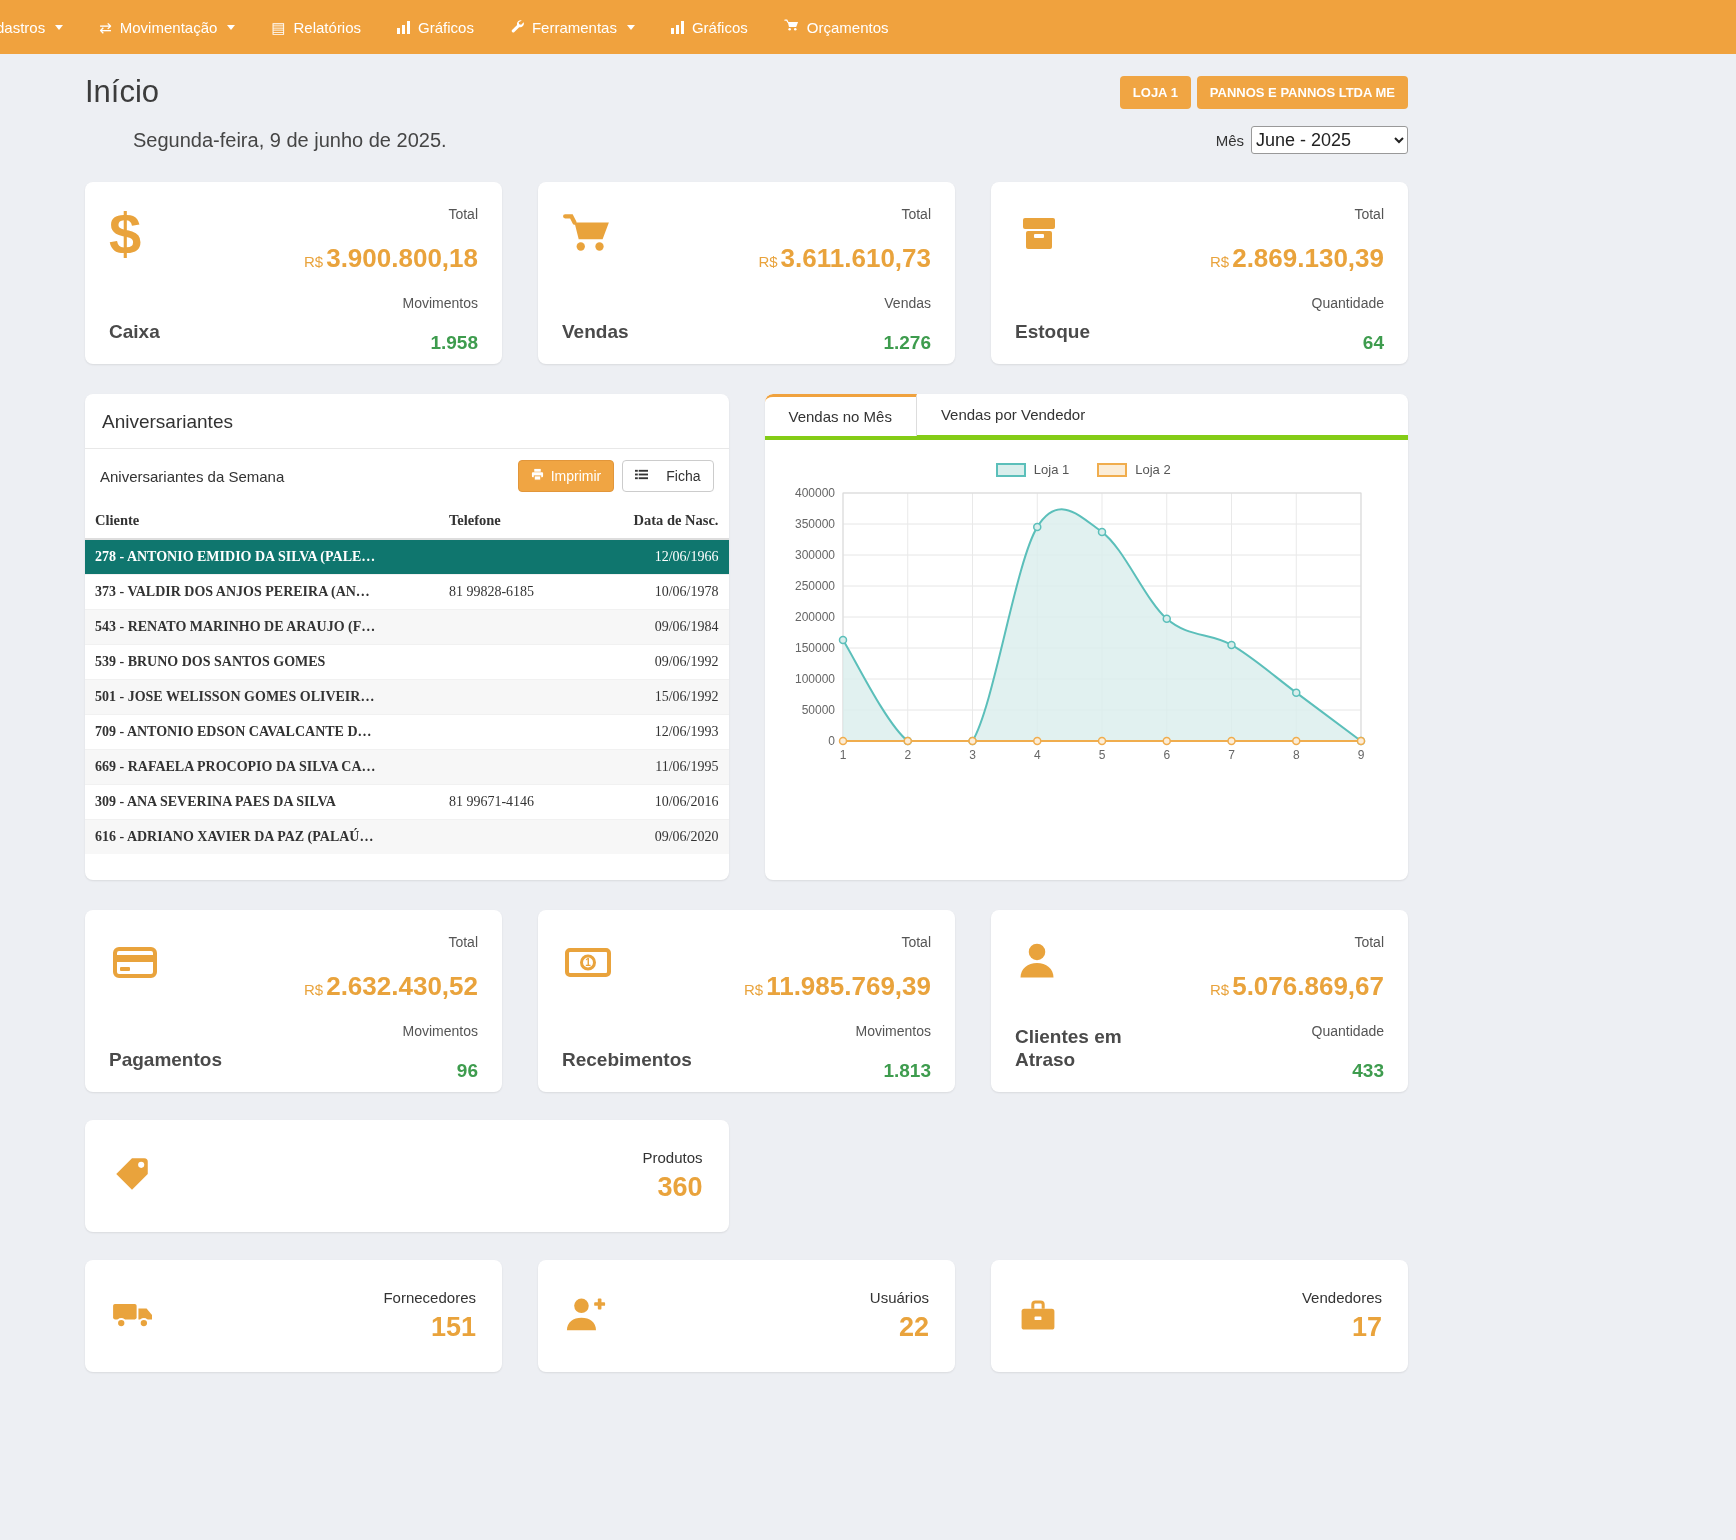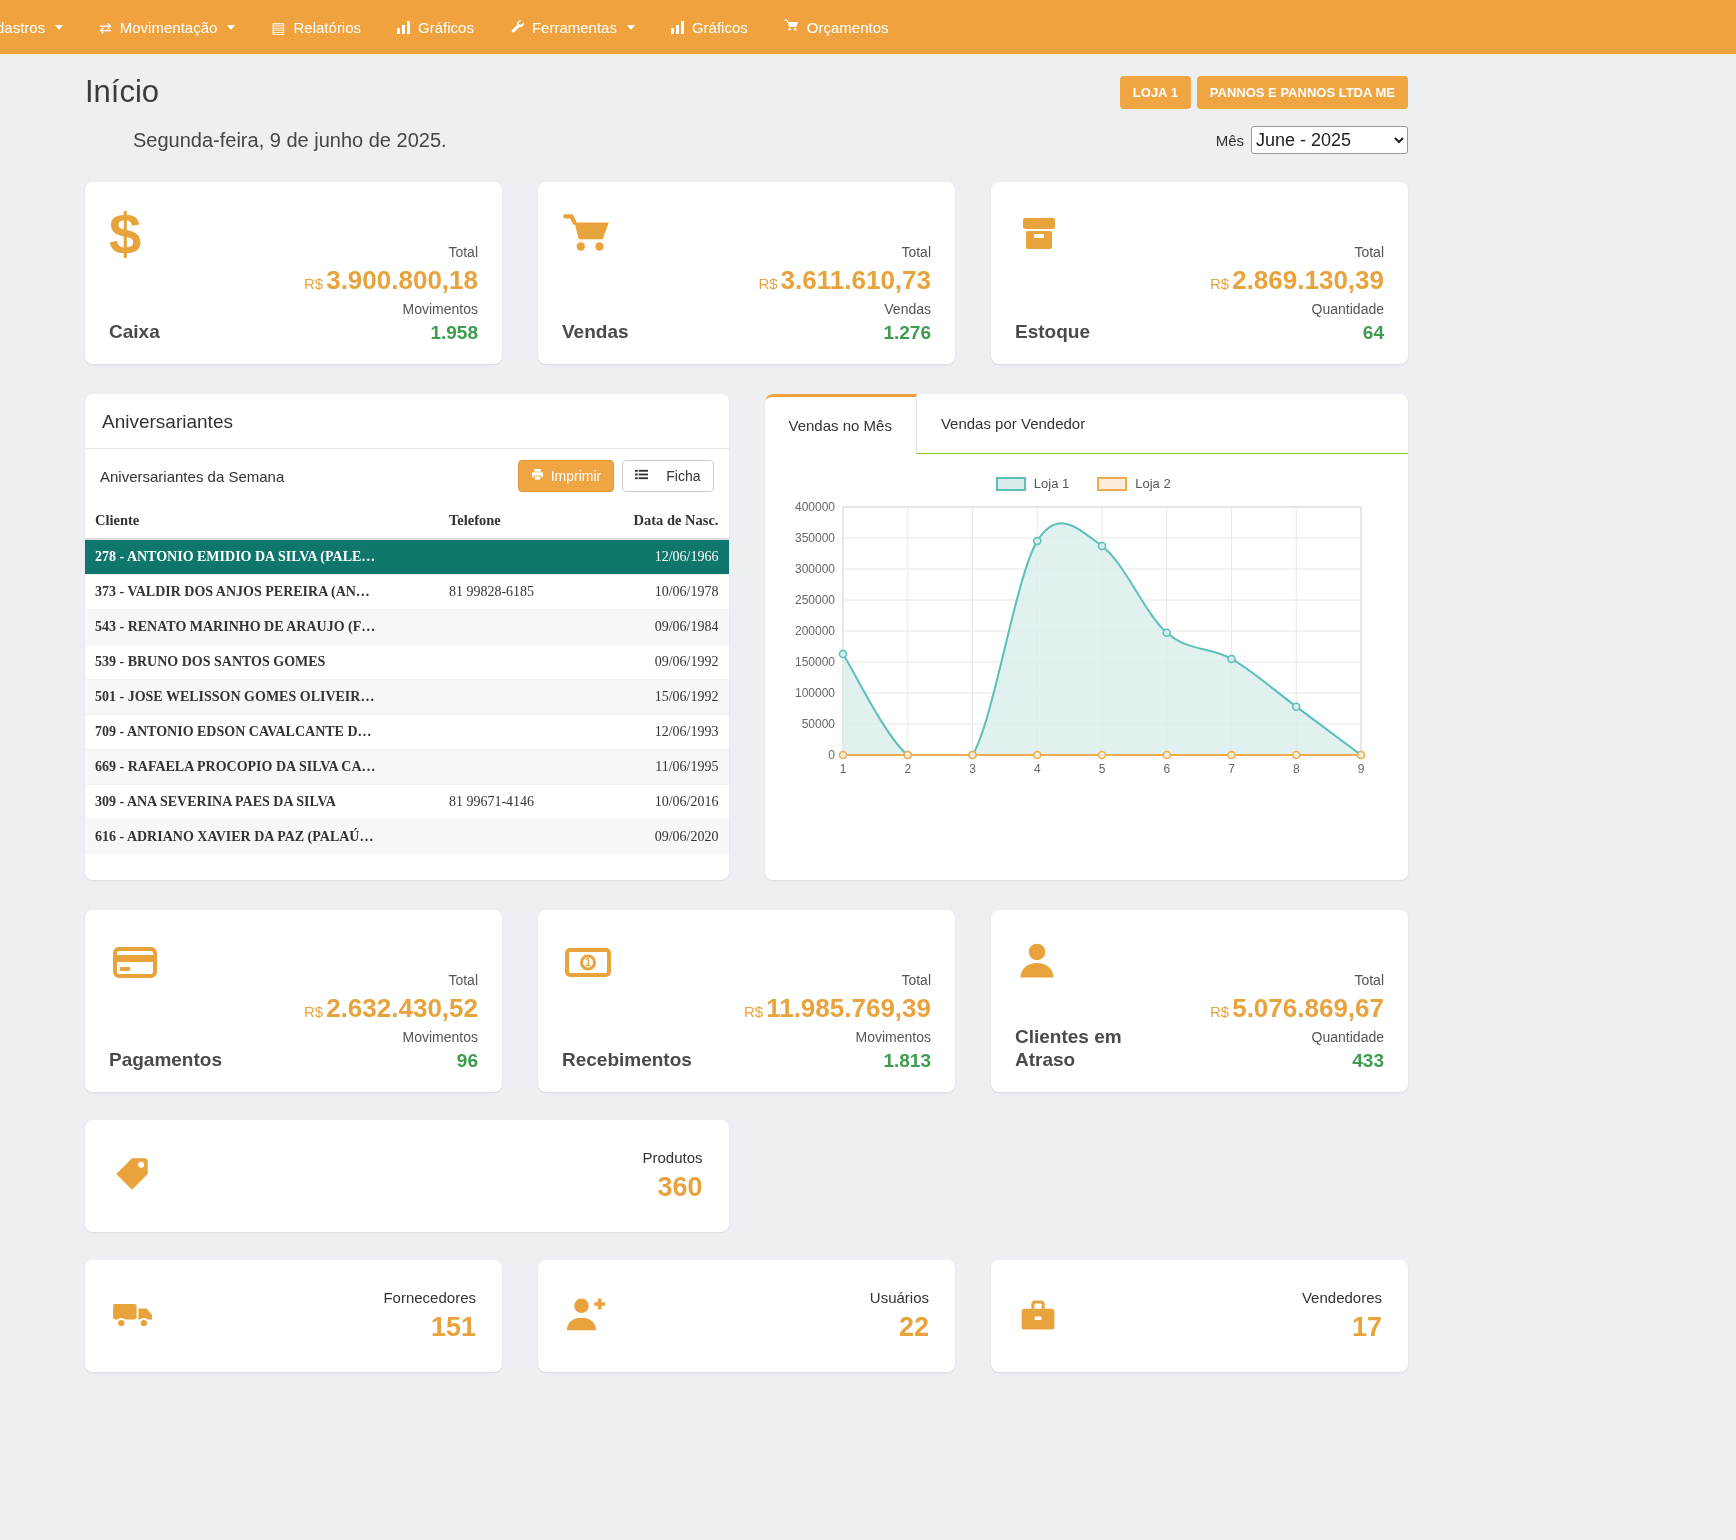"Total" .stat-right { gap: 5px -> 21px; justify-content: flex-end -> none }
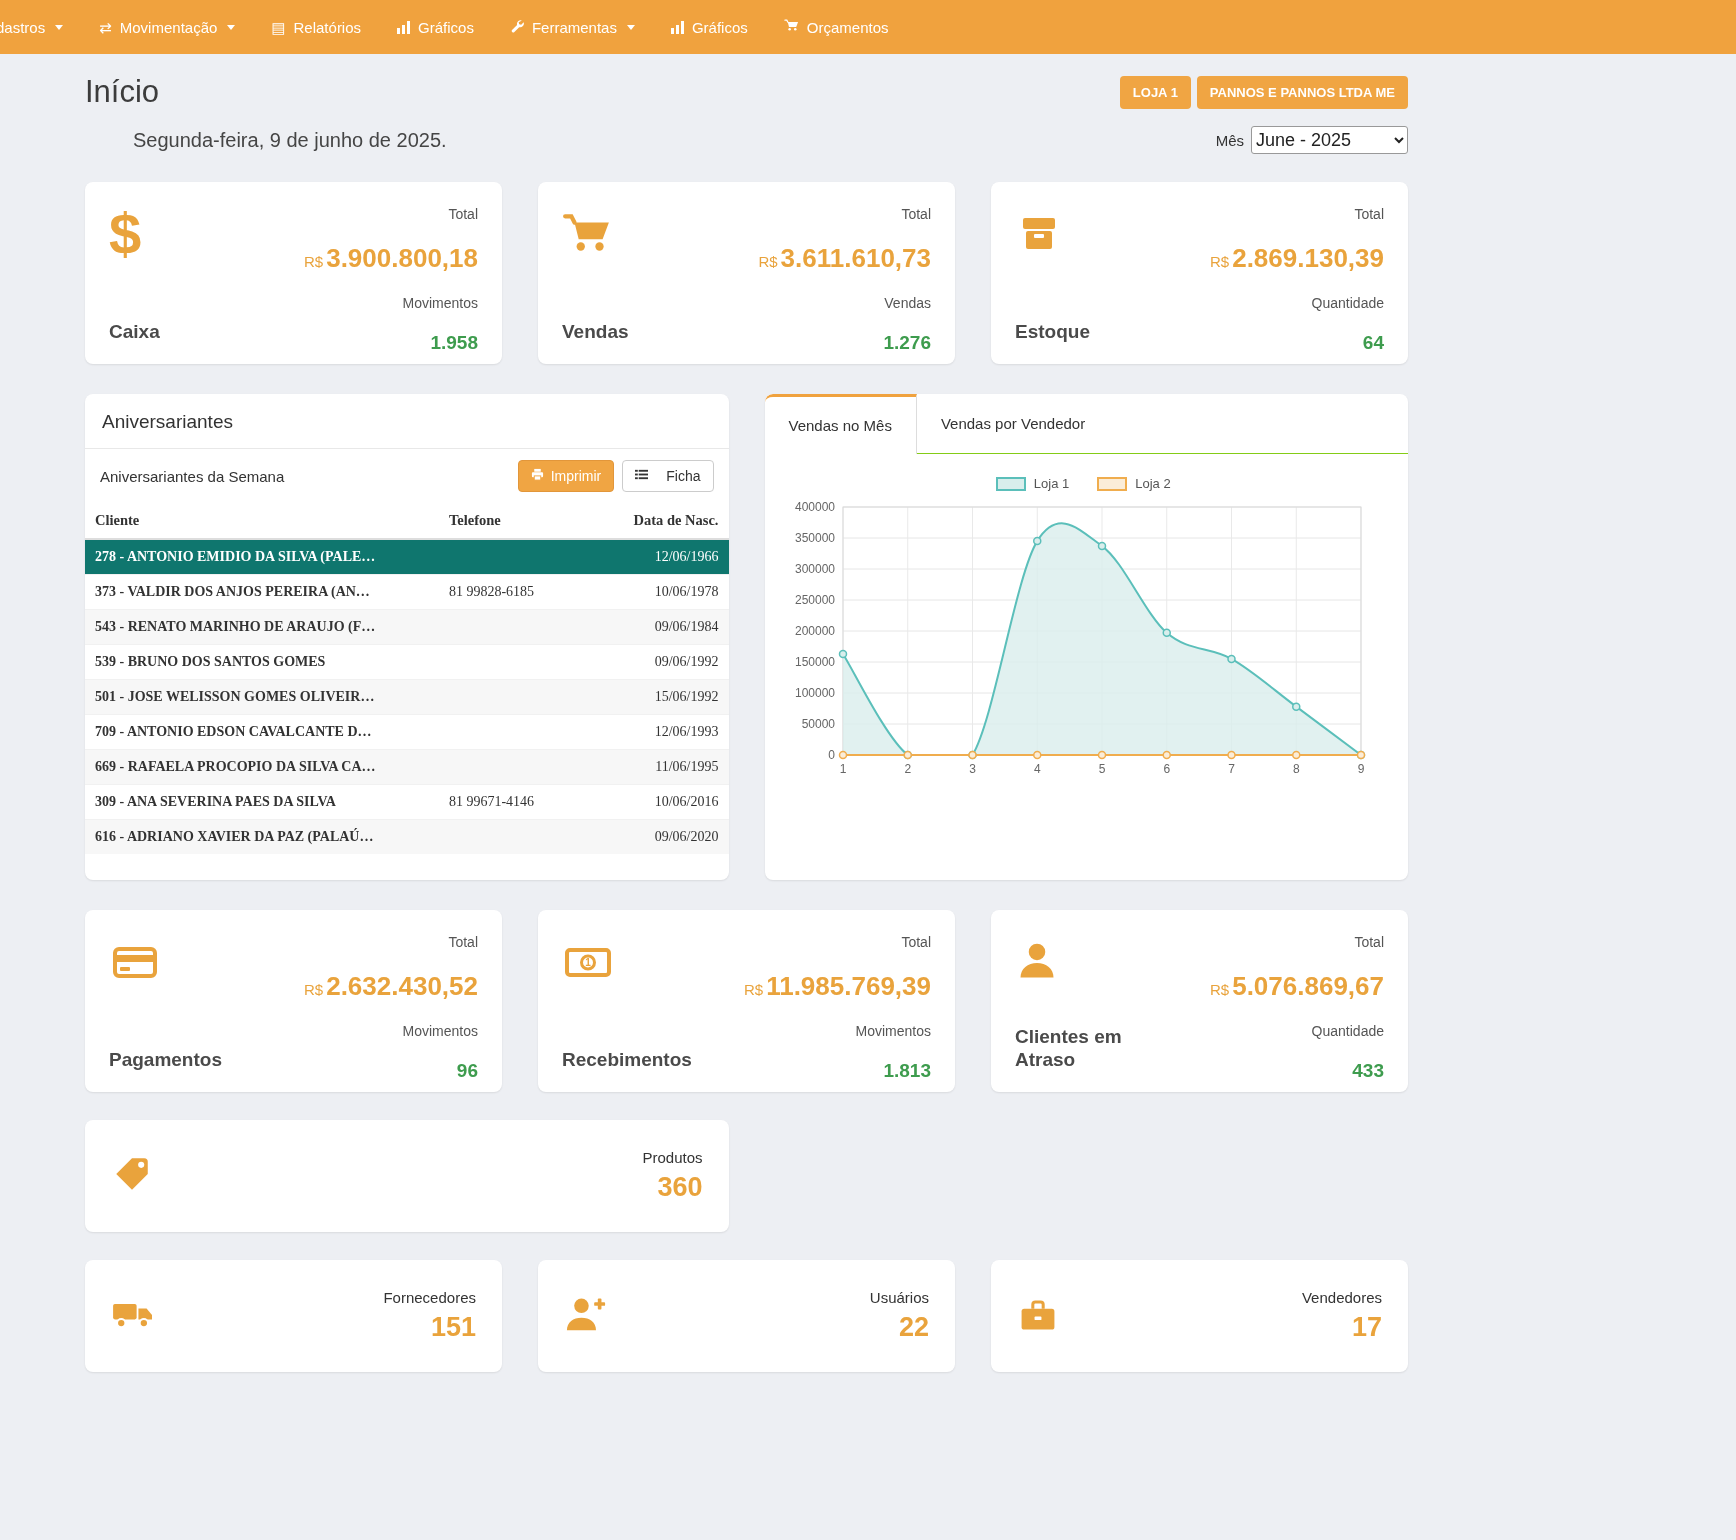"Vendas no Mês" .tabbar { border-bottom: 1px solid #84cc16 -> 5px solid #84cc16; height: 60px -> 46px }
